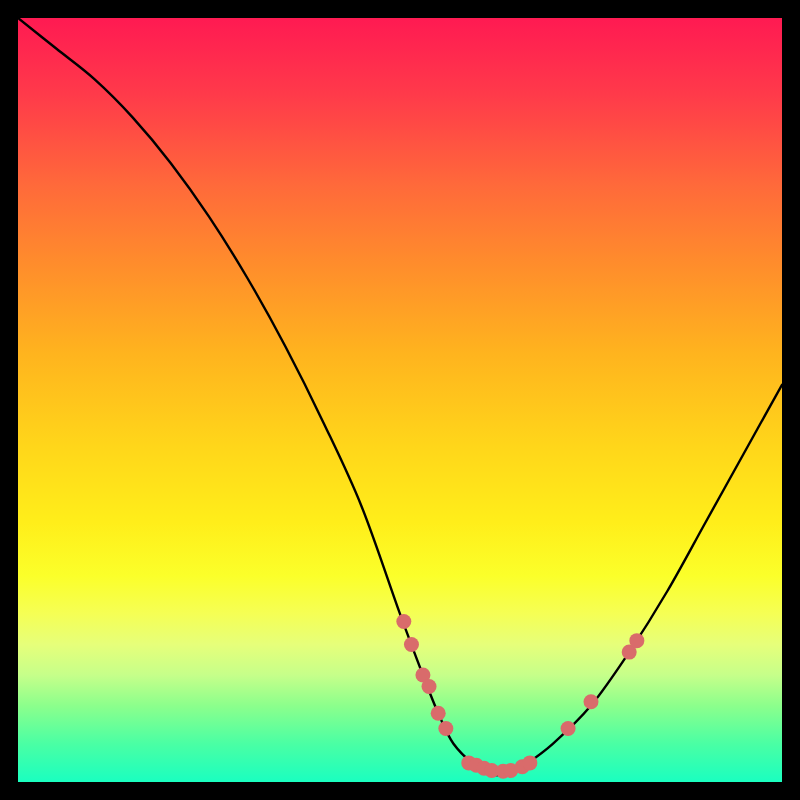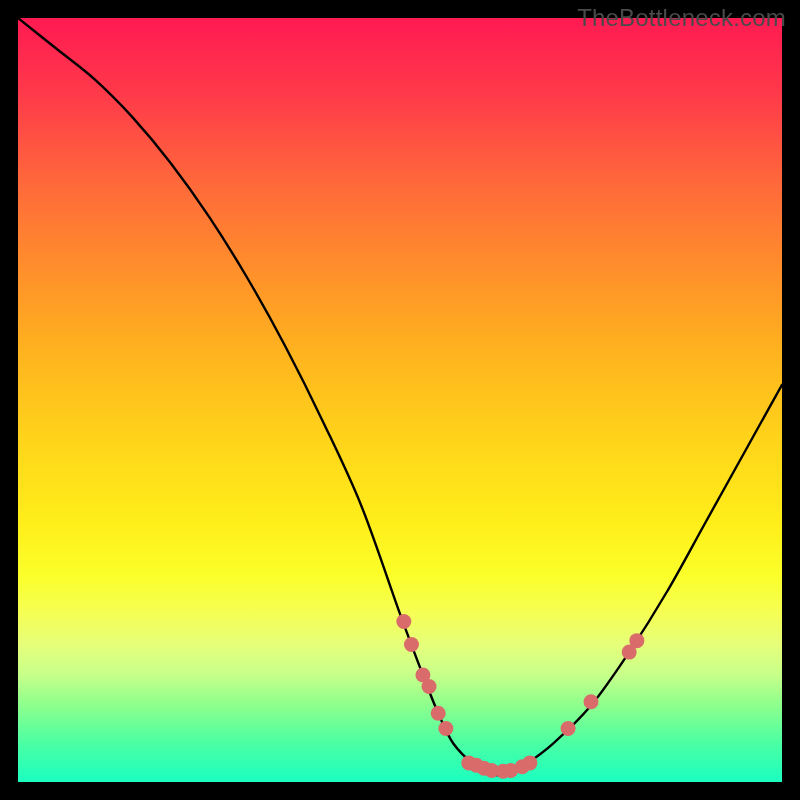"TheBottleneck.com" div.watermark { html: <div>TheBottleneck.com</div> -> none }
